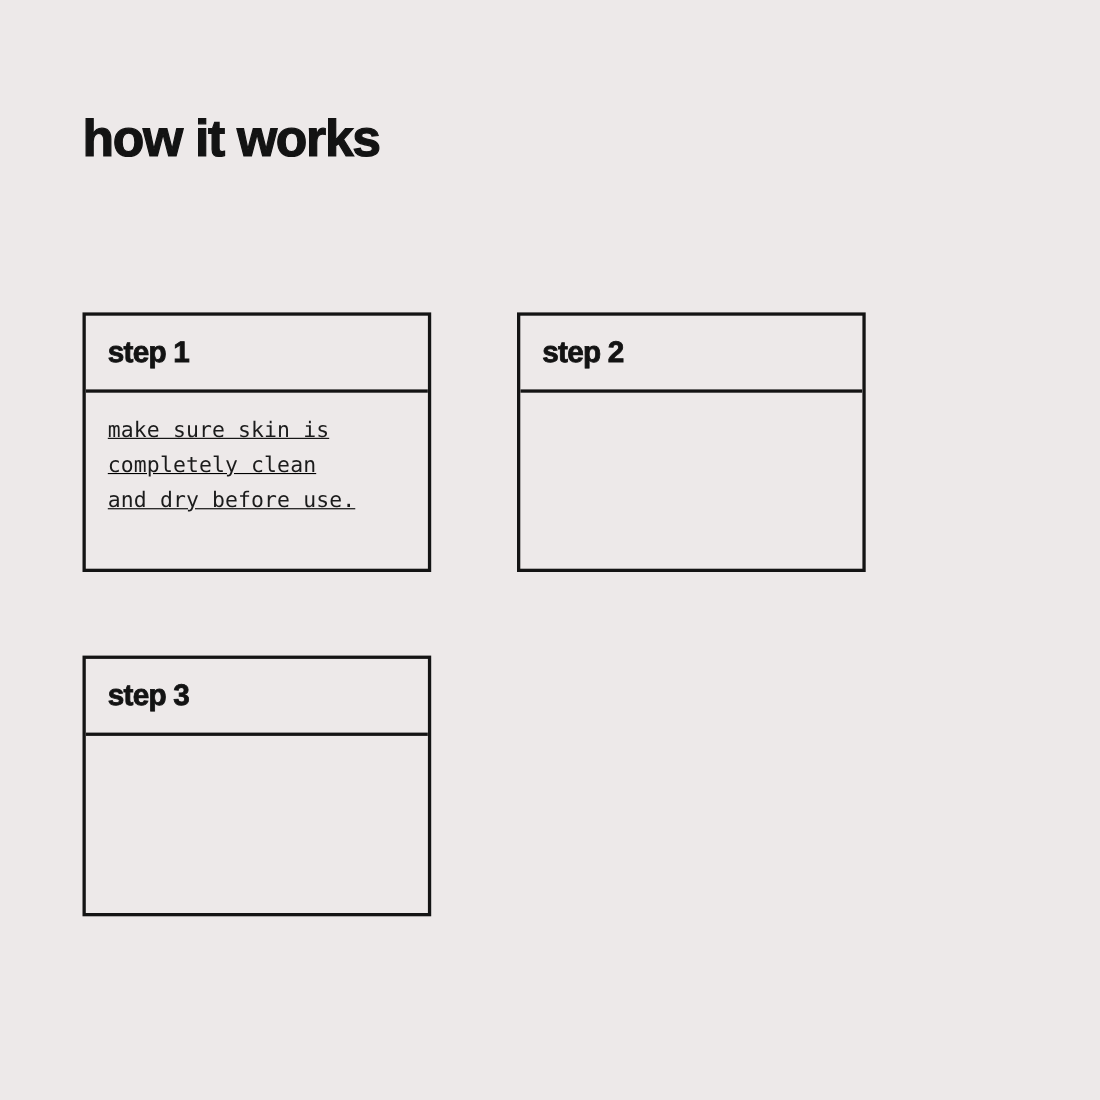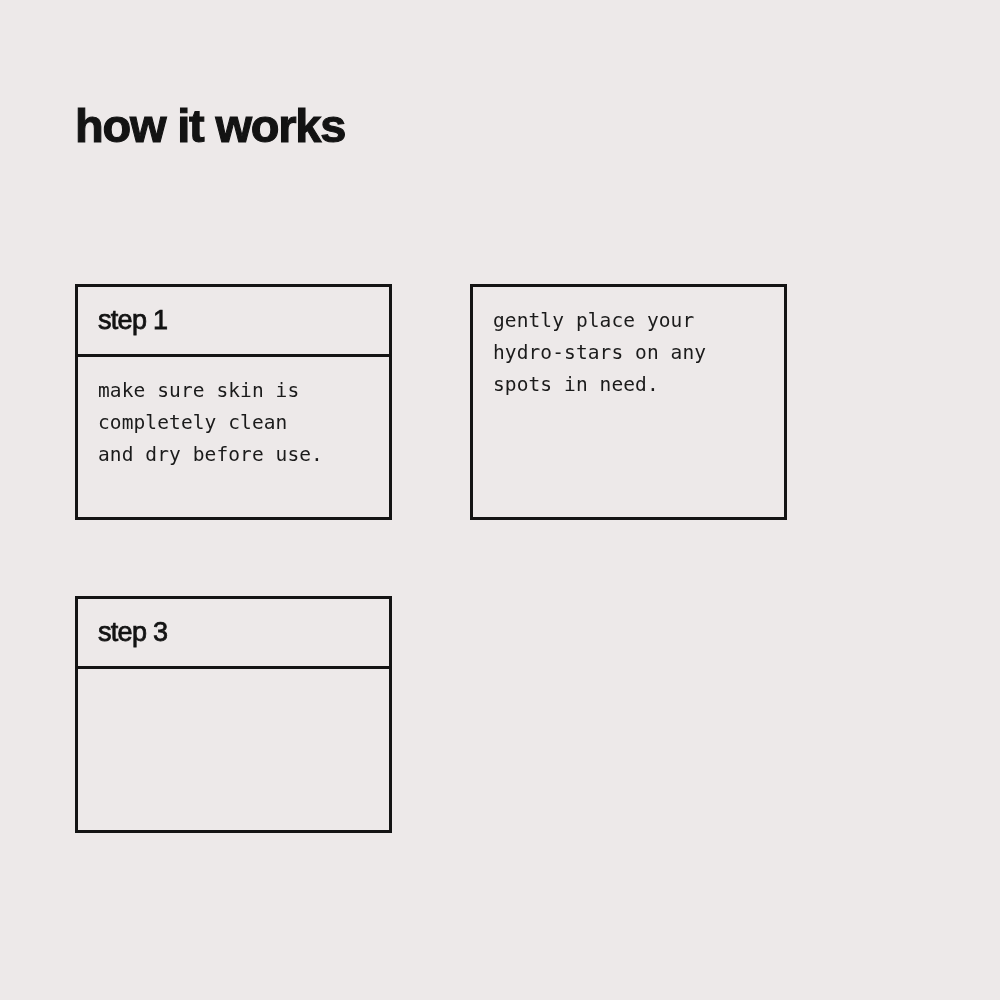"step 1" .step-card-title { font-weight: 400 -> 700 }
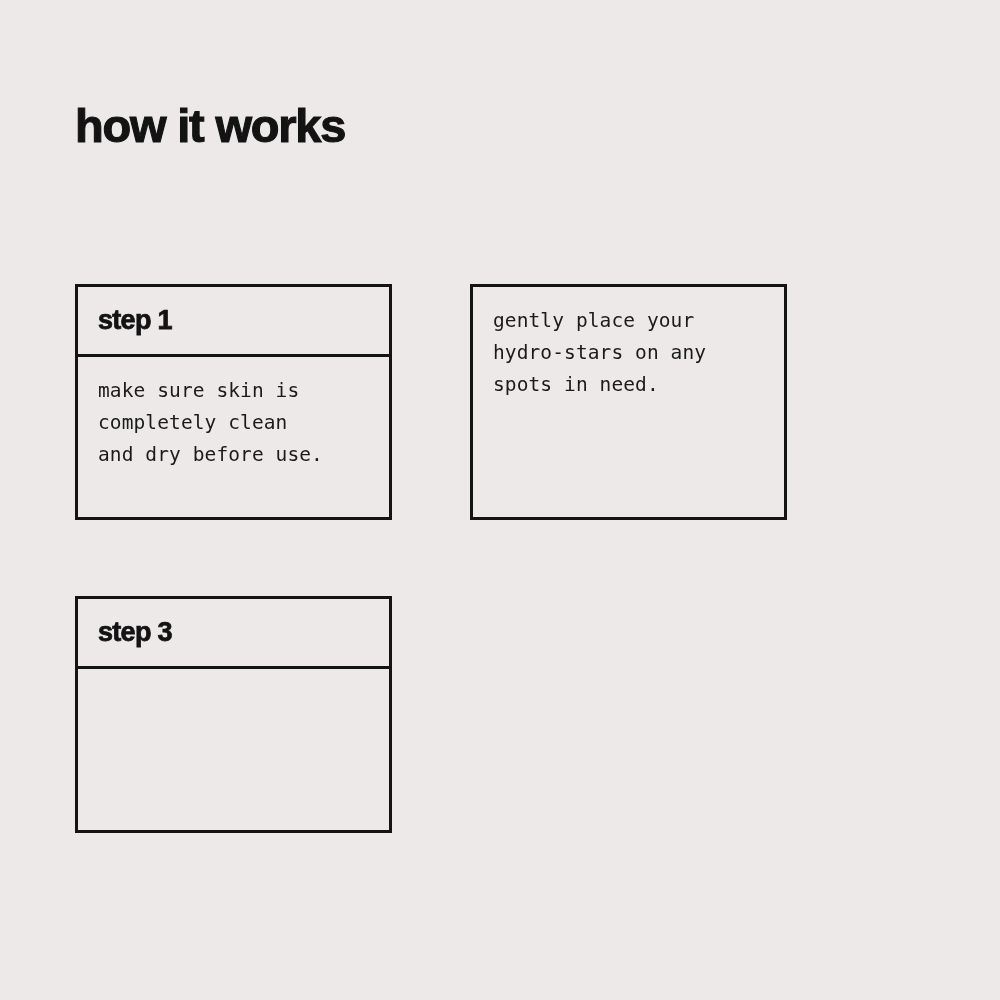"step 2" div.step-card-header { html: none -> <div> <span>step 2</span> </div> }
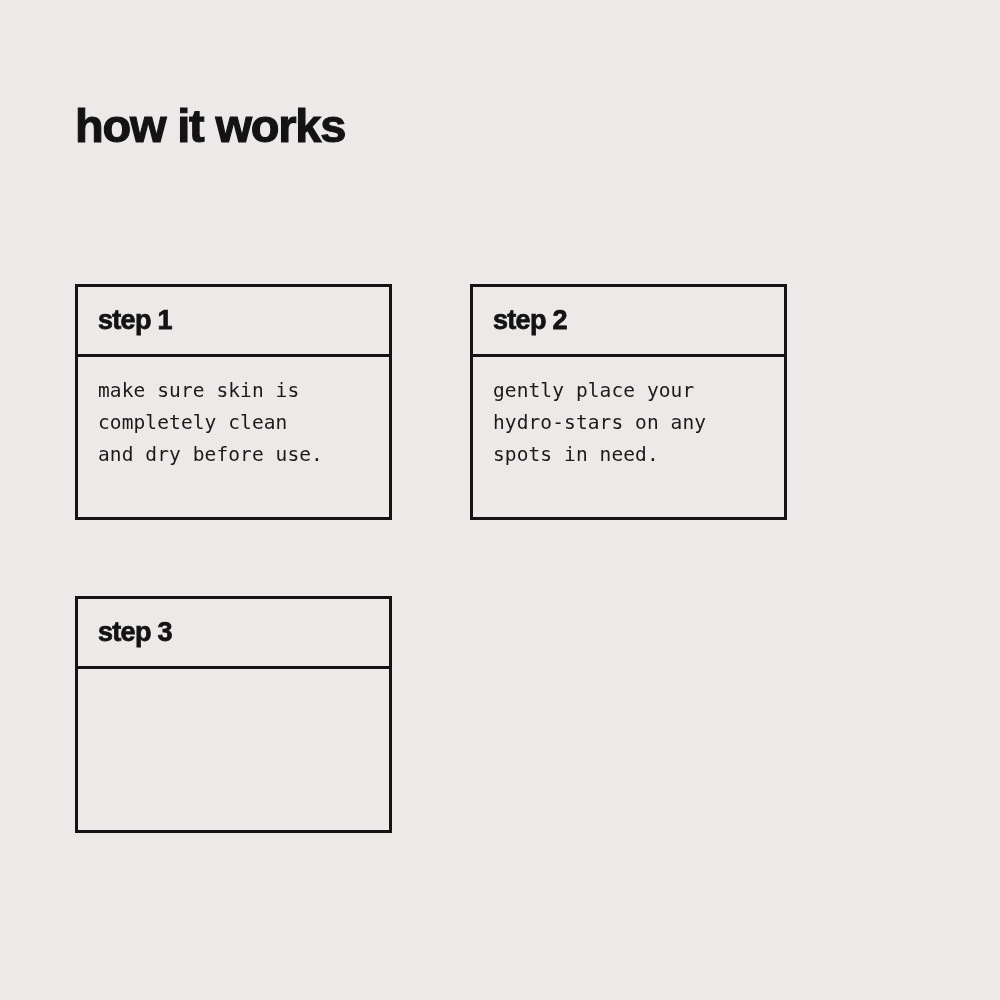"make sure skin is" .step-card-body { text-decoration: none -> underline }
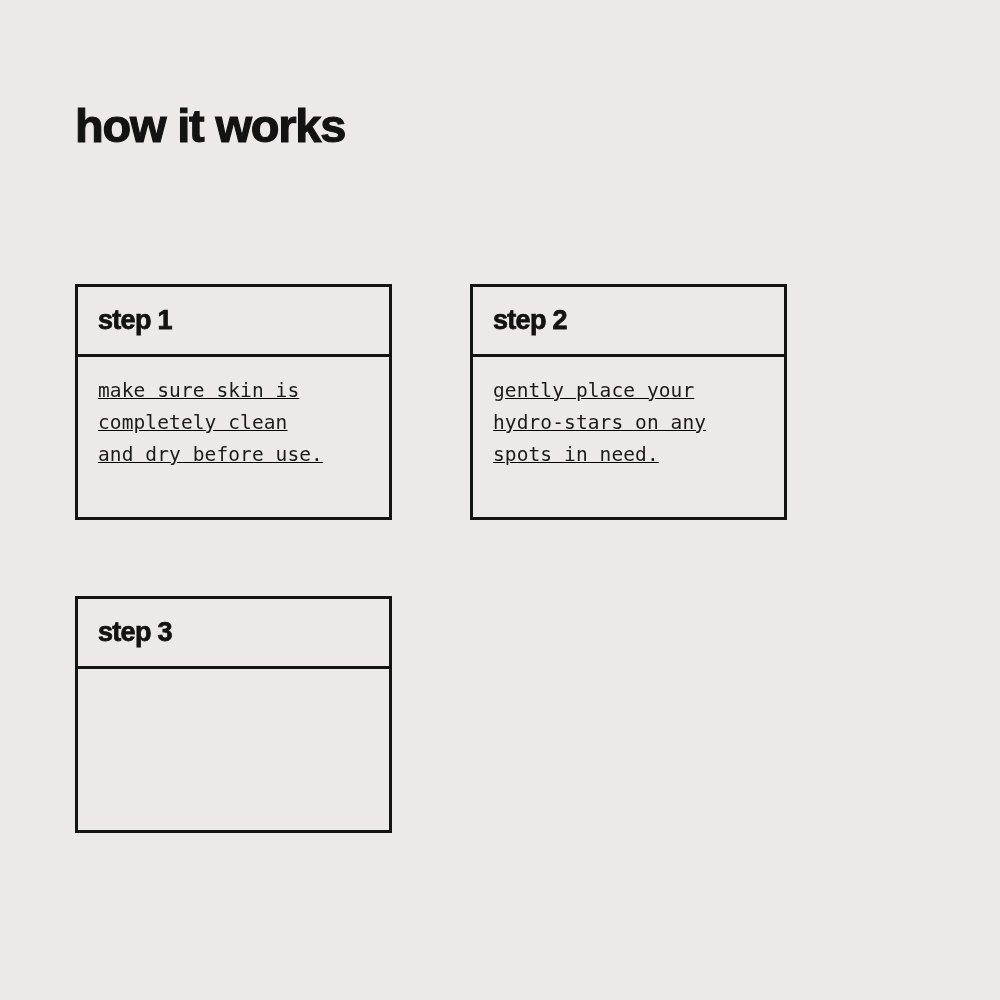"gently place your" div.step-card-body { html: <div> <p>gently place your hydro-stars on any spots in need.</p> </div> -> none }
